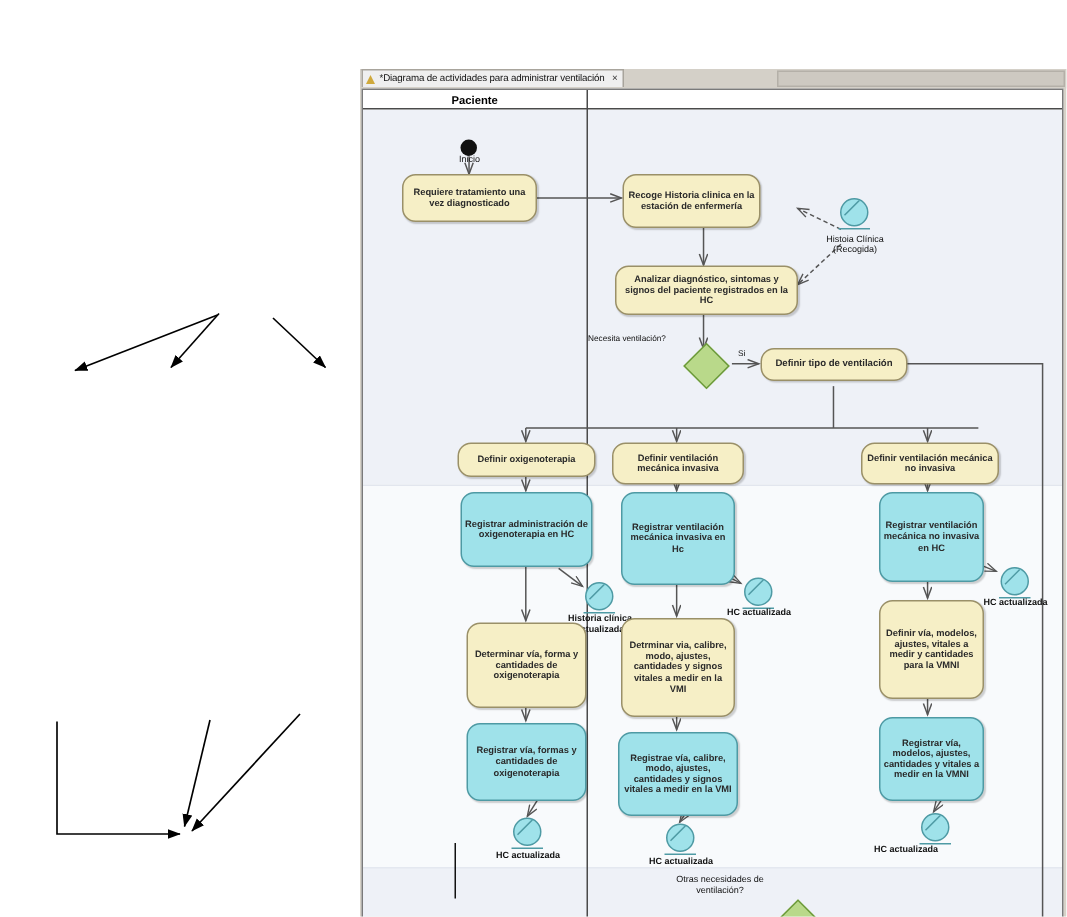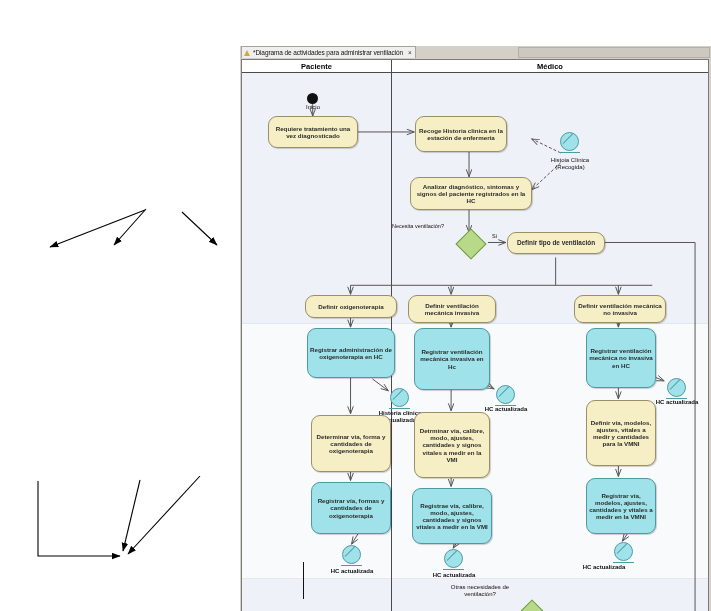"Médico" div.lane-title { html: <div>Médico</div> -> none }
